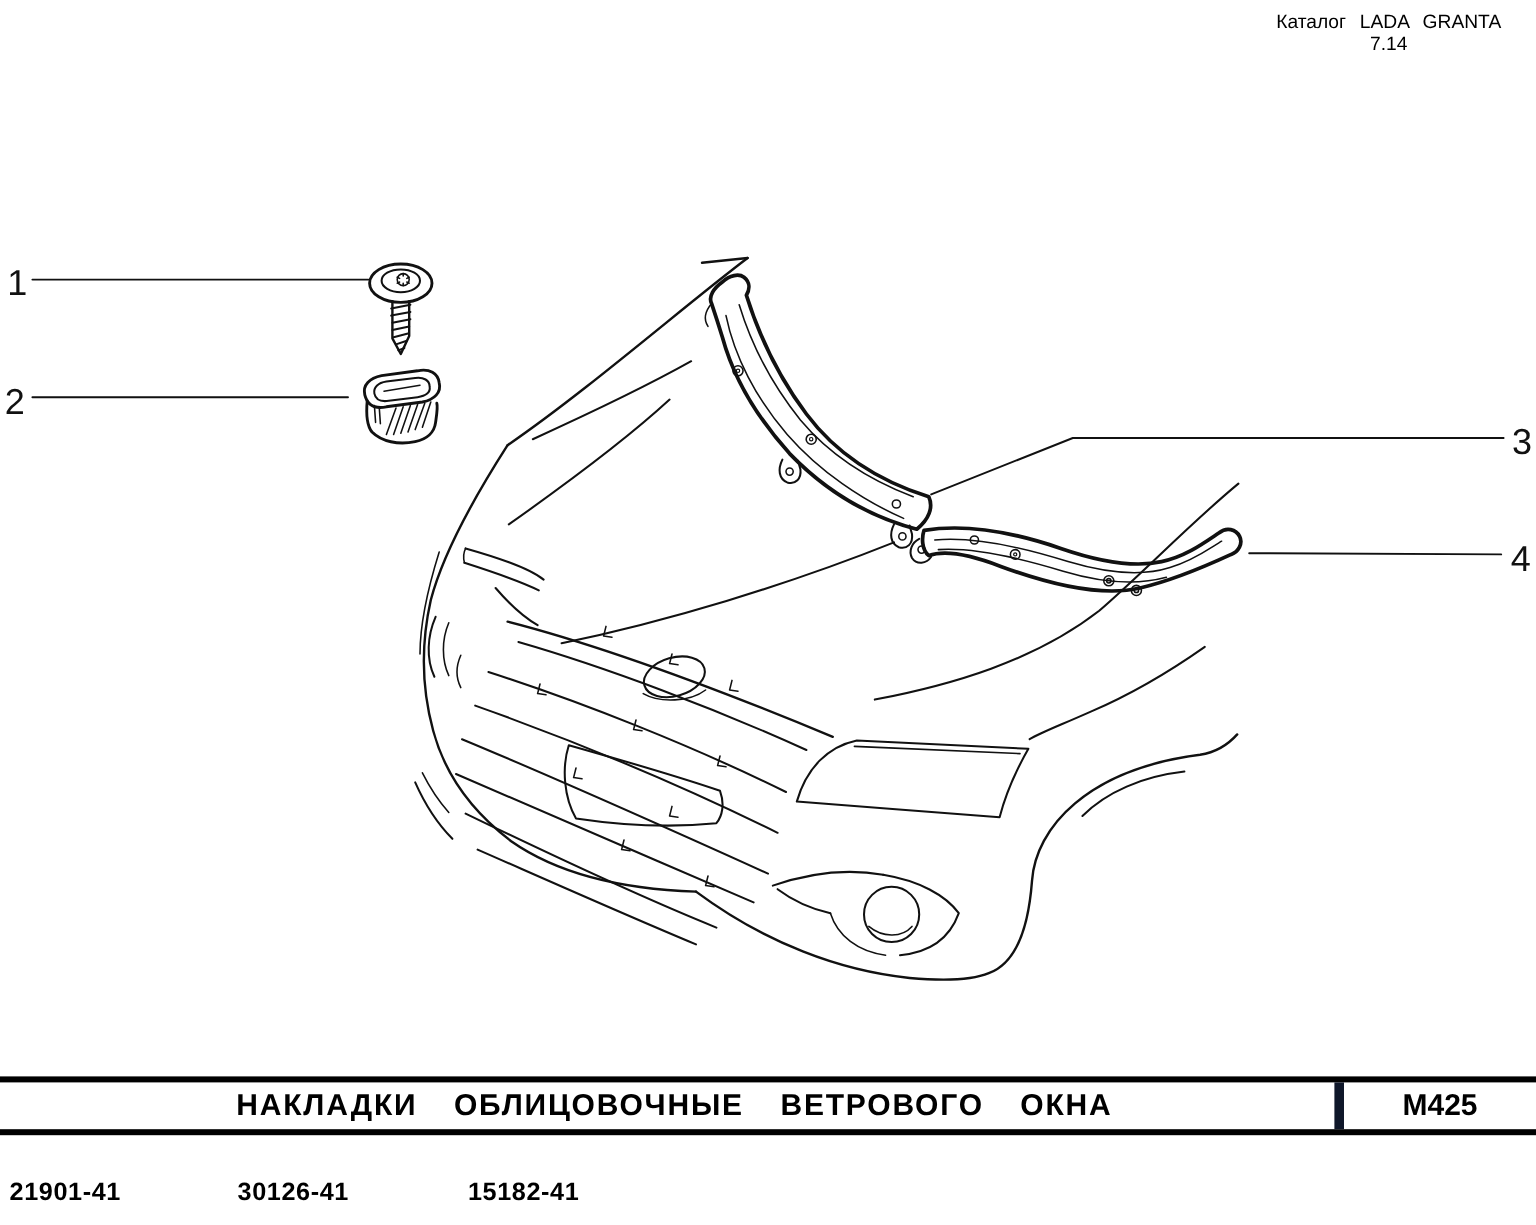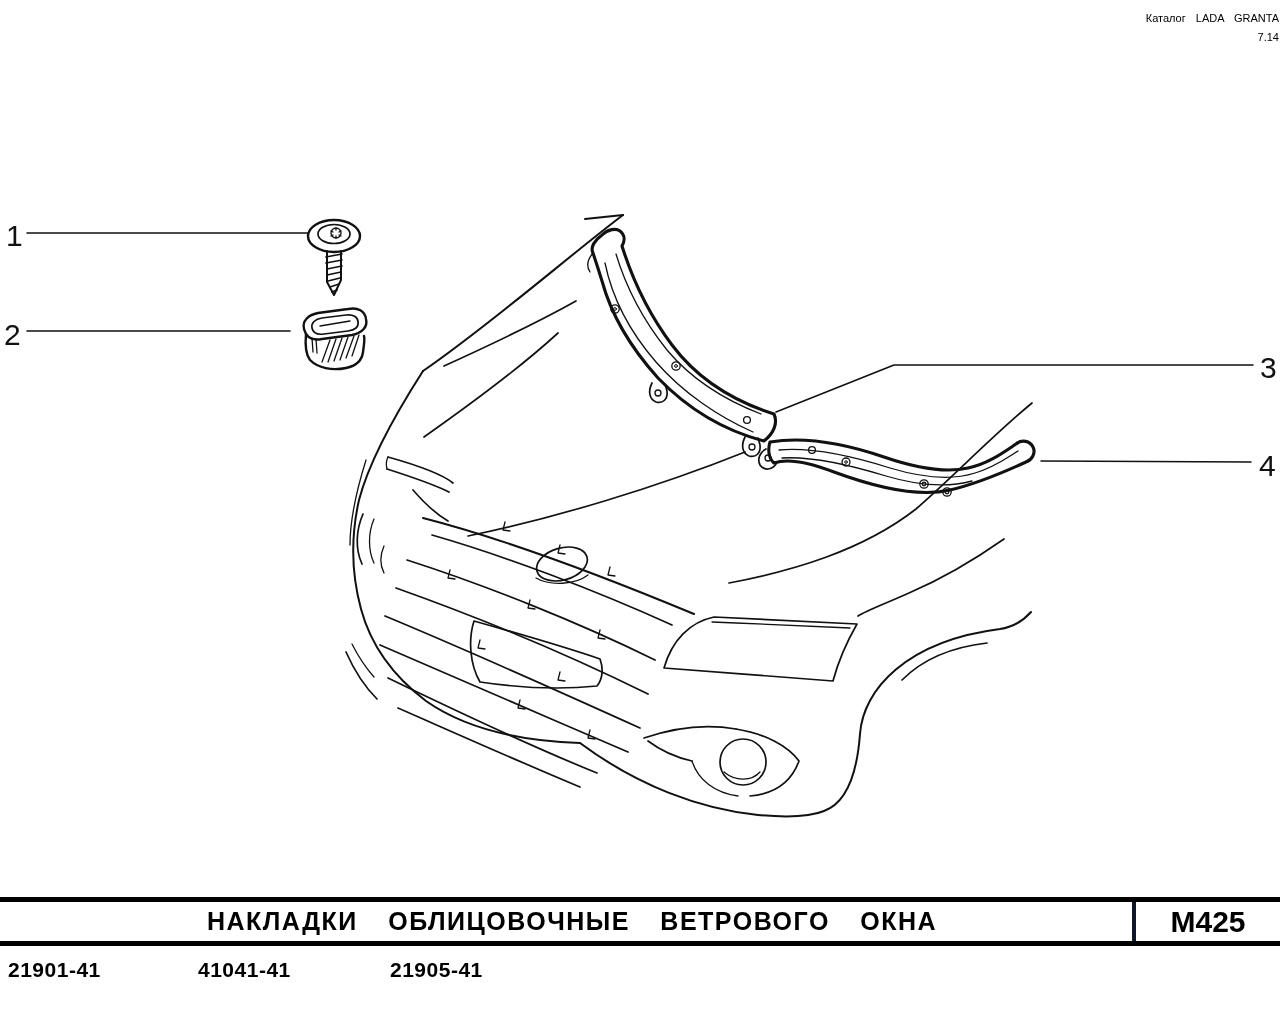"Каталог LADA GRANTA" .hdr { font-size: 11px -> 16px; right: 1px -> 29px; text-align: right -> center }
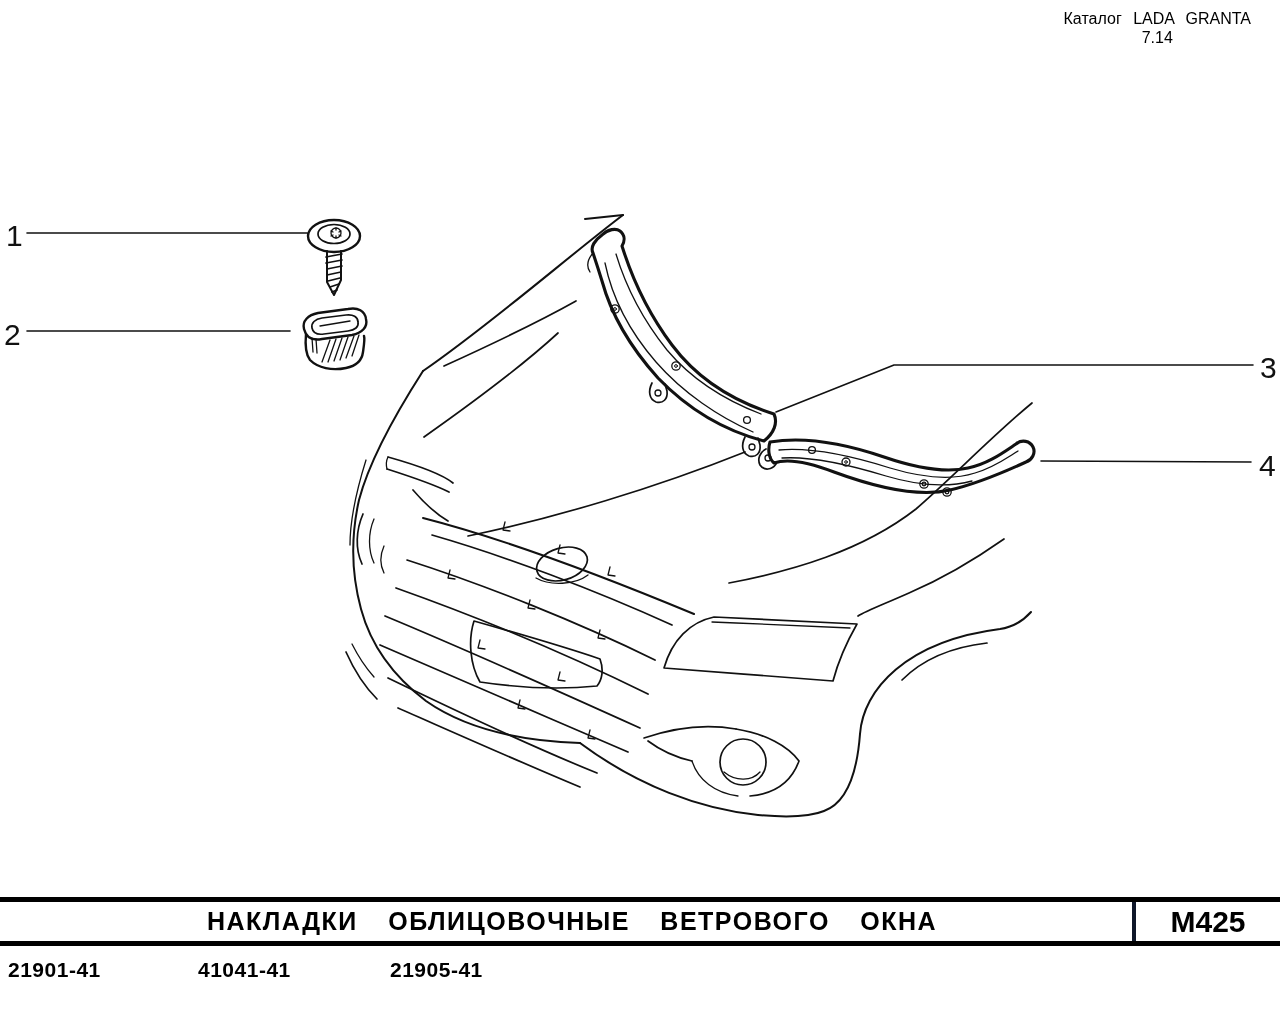"М425" .ccode { border-left: 4px solid #0f172a -> 8px solid #0f172a; font-size: 30px -> 25px; width: 148px -> 168px }
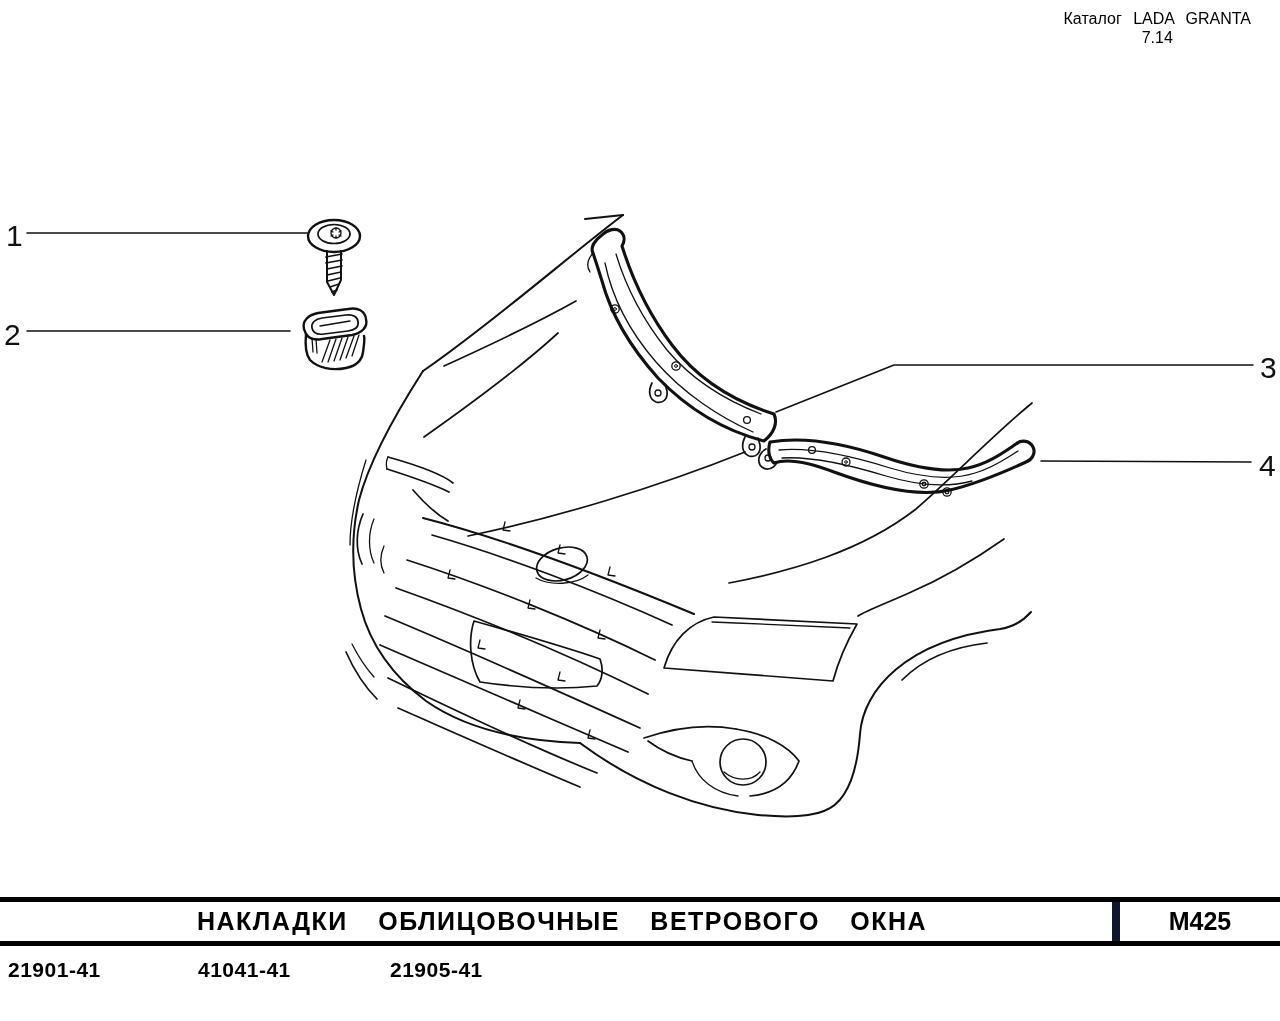"21901-41" .prow { margin-top: none -> 24px }
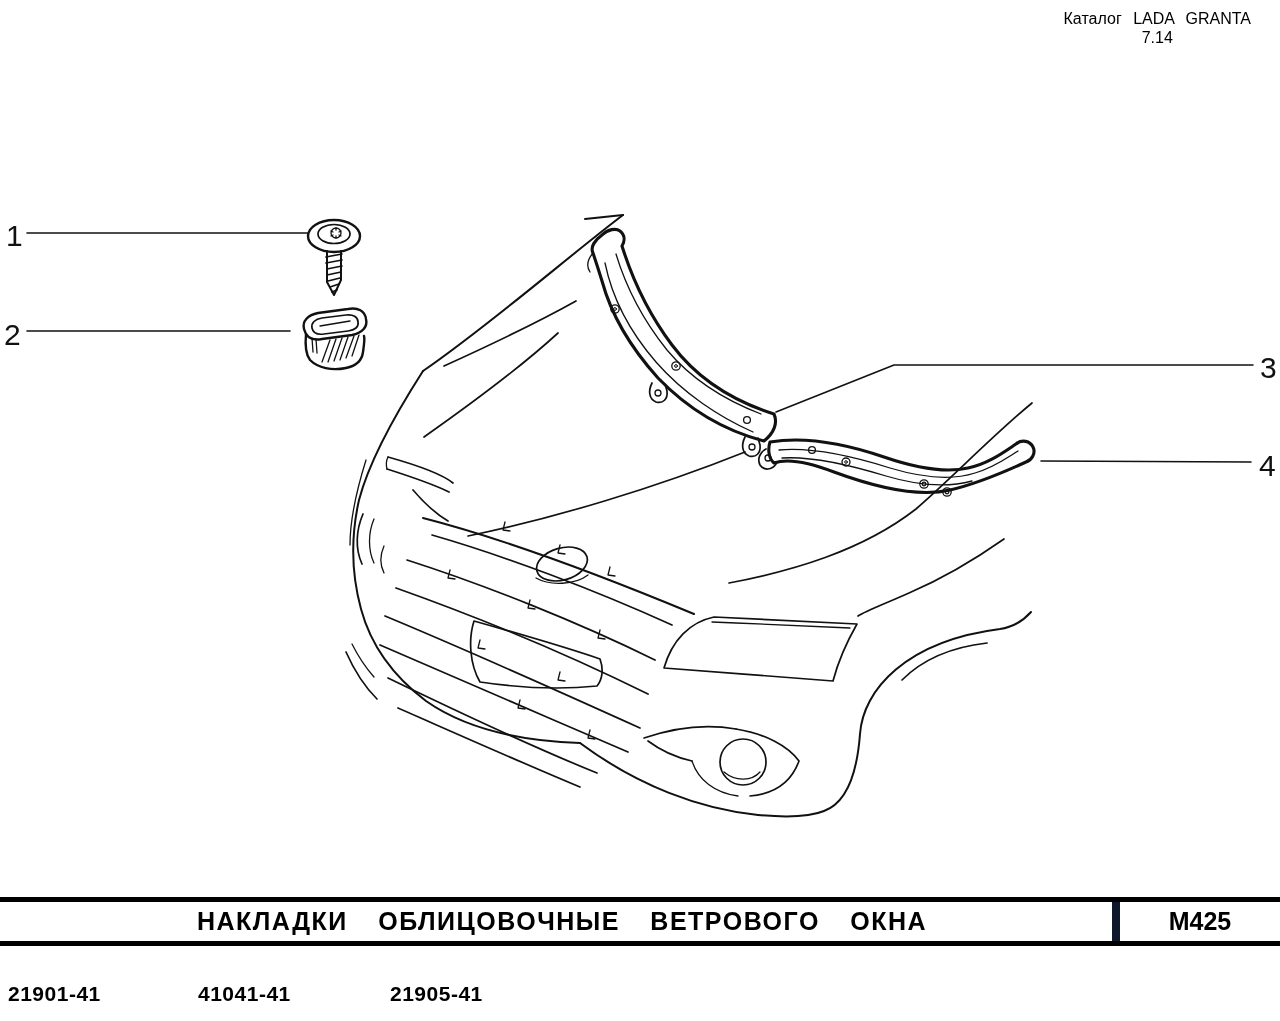"41041-41" span { text: 41041-41 -> 30126-41 }
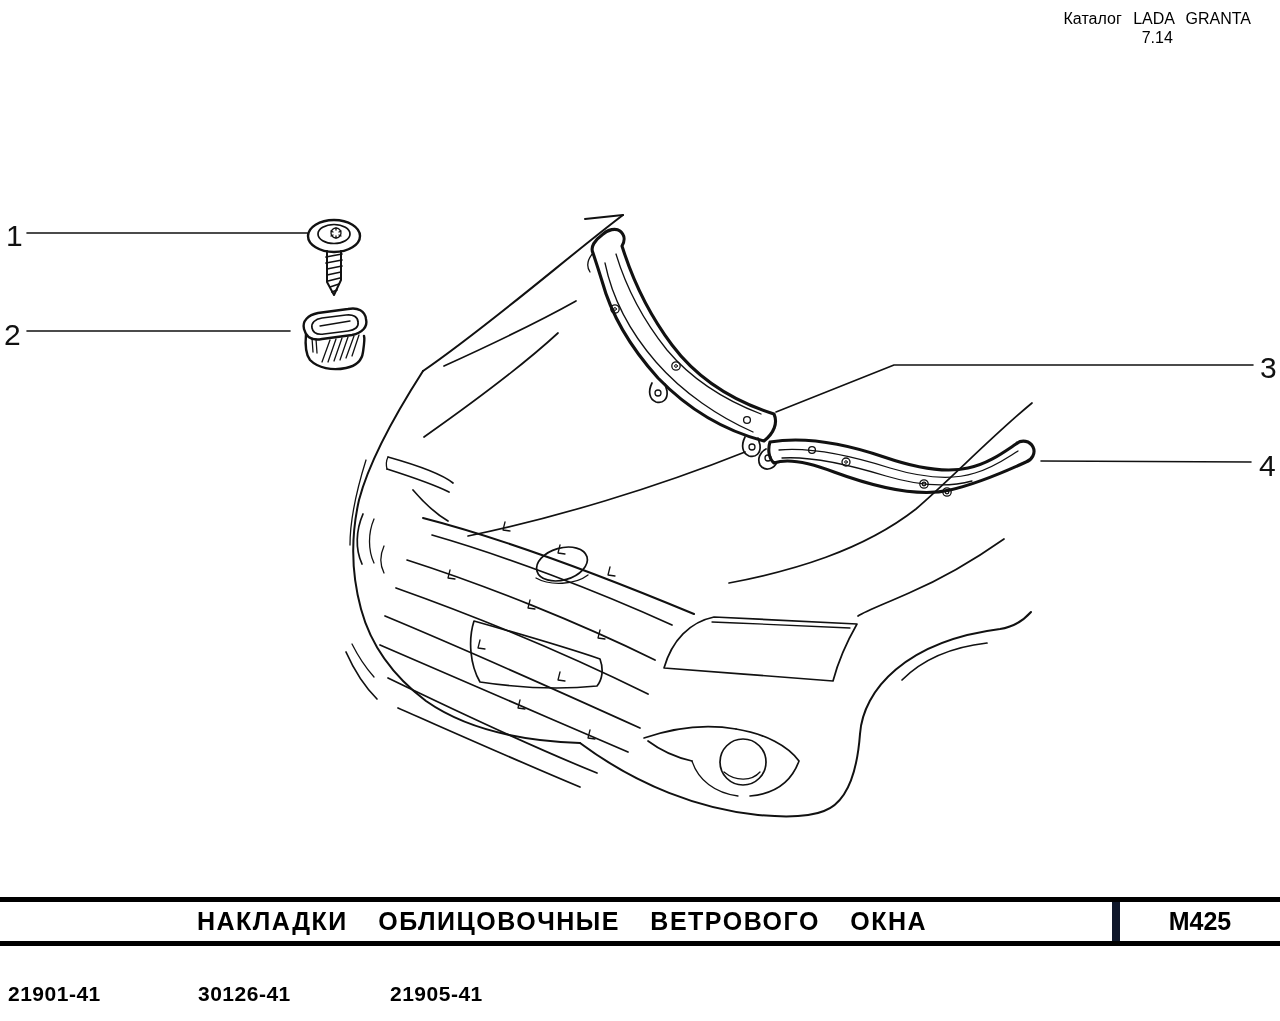"21905-41" span { text: 21905-41 -> 15182-41 }
